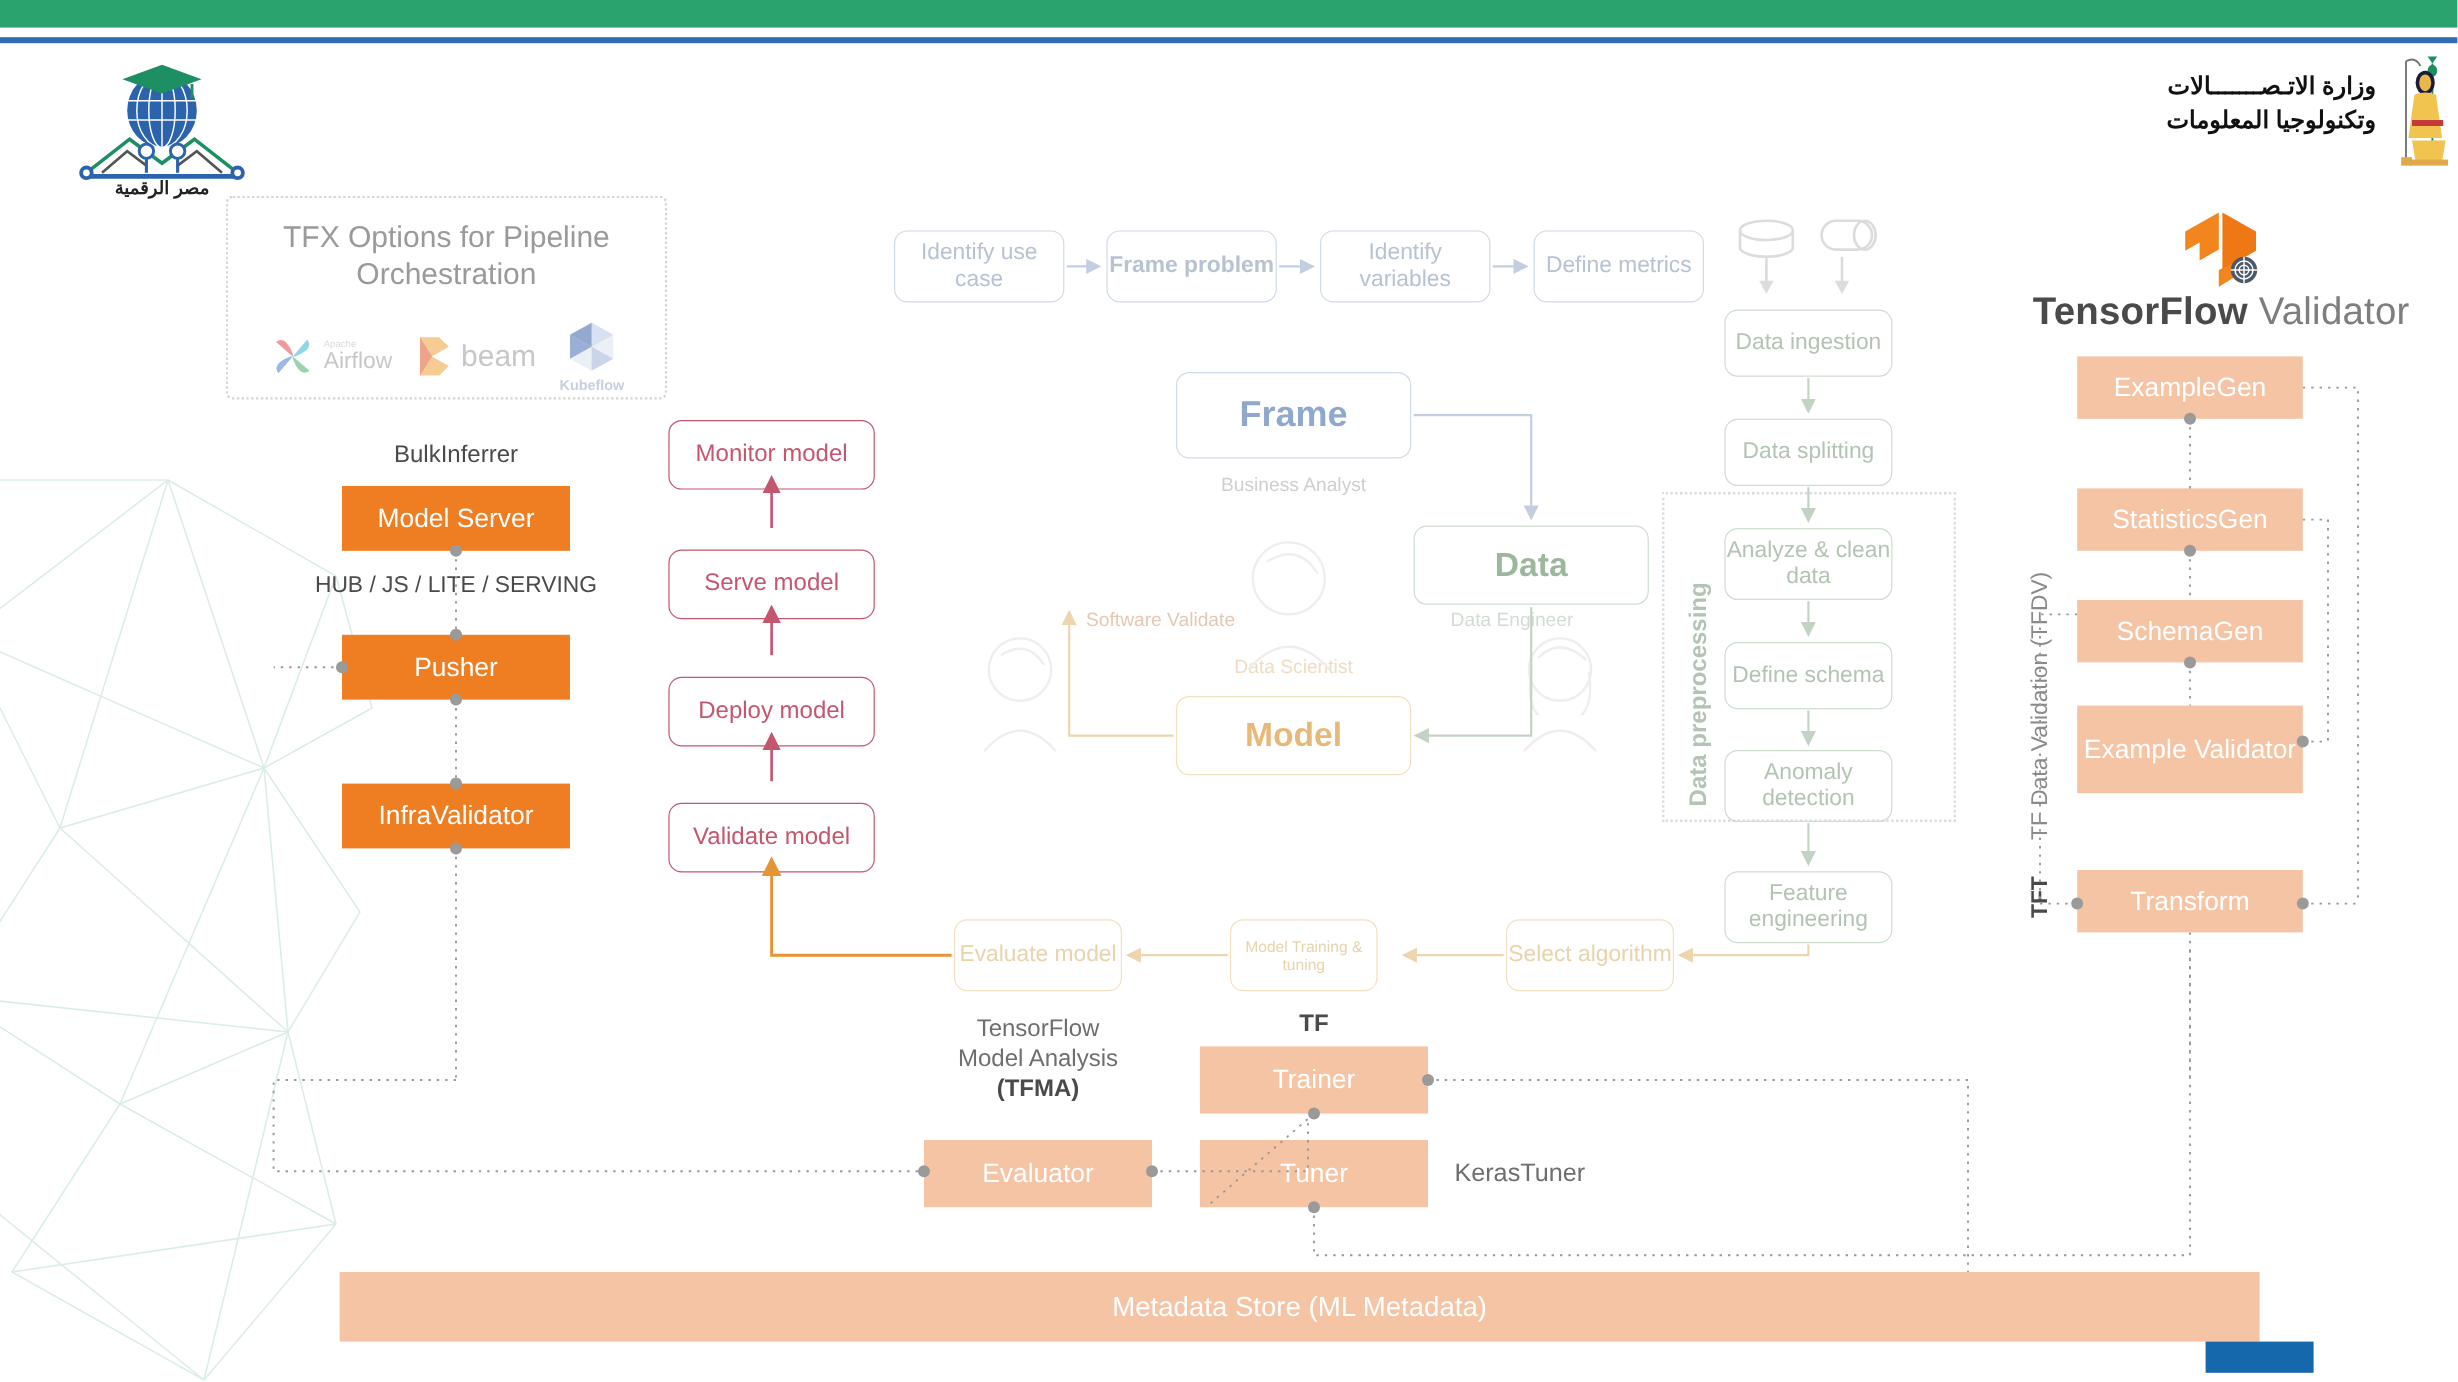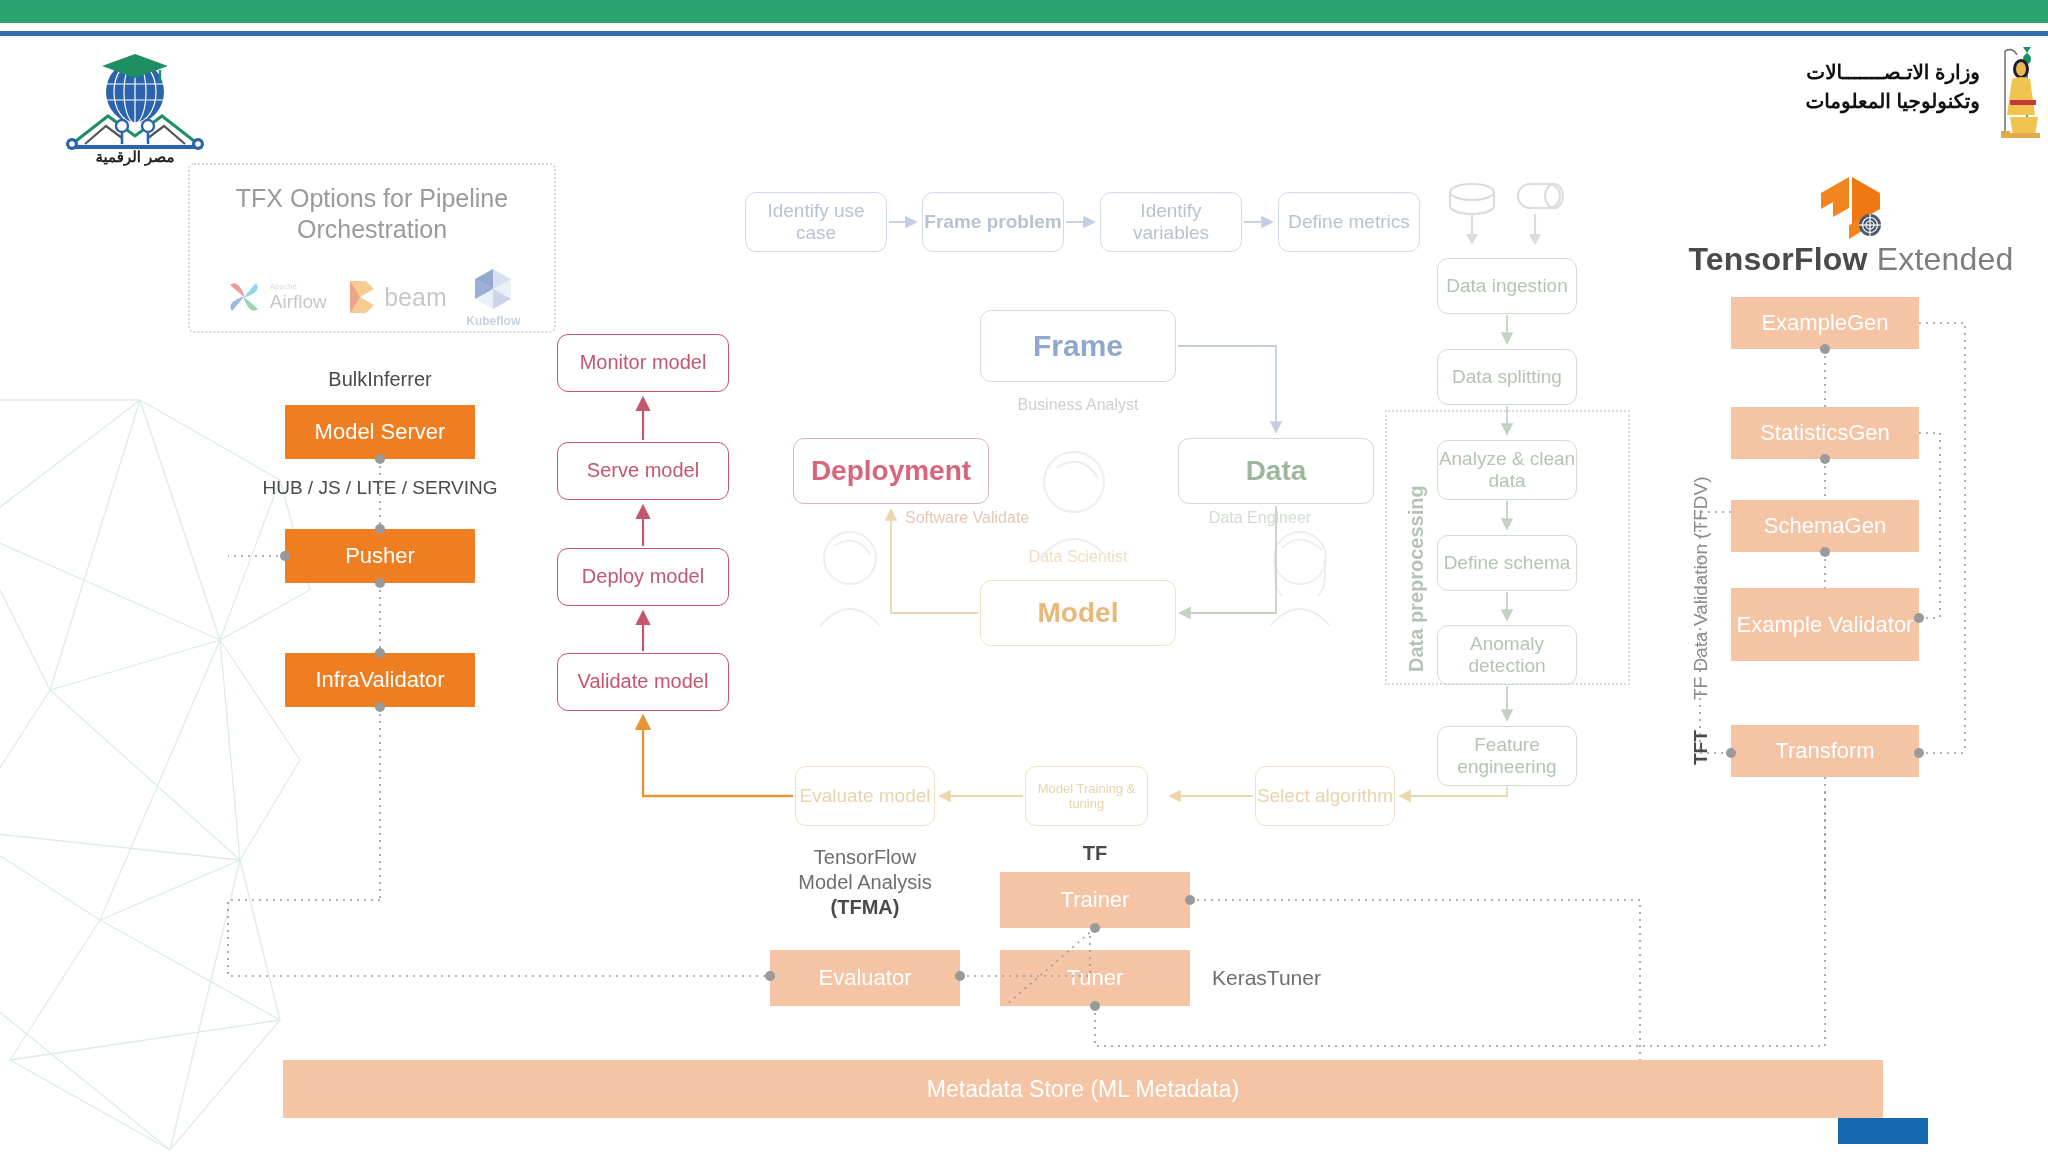"Extended" span { text: Extended -> Validator }
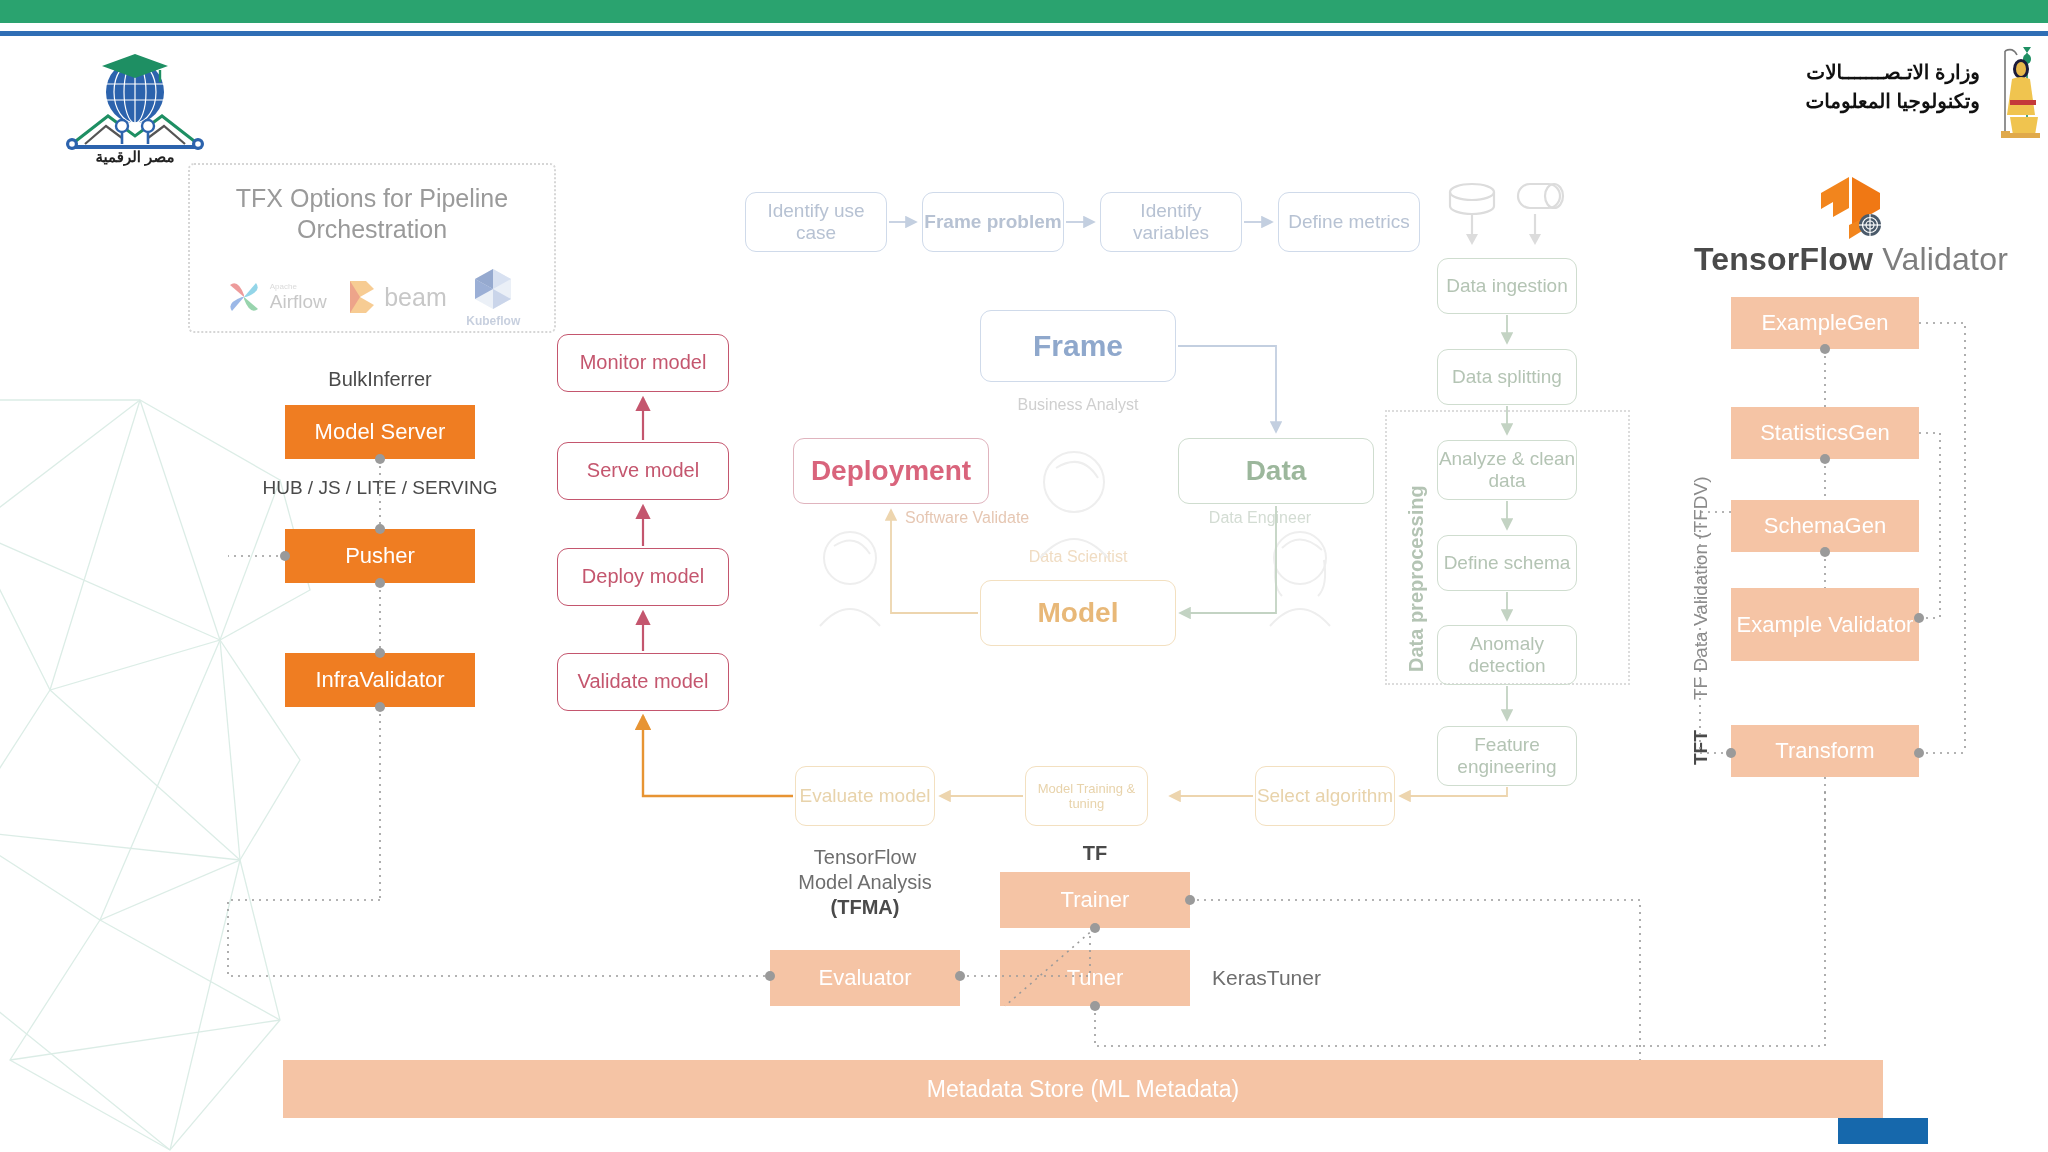"Monitor model" .box-red { margin-top: none -> 16px }
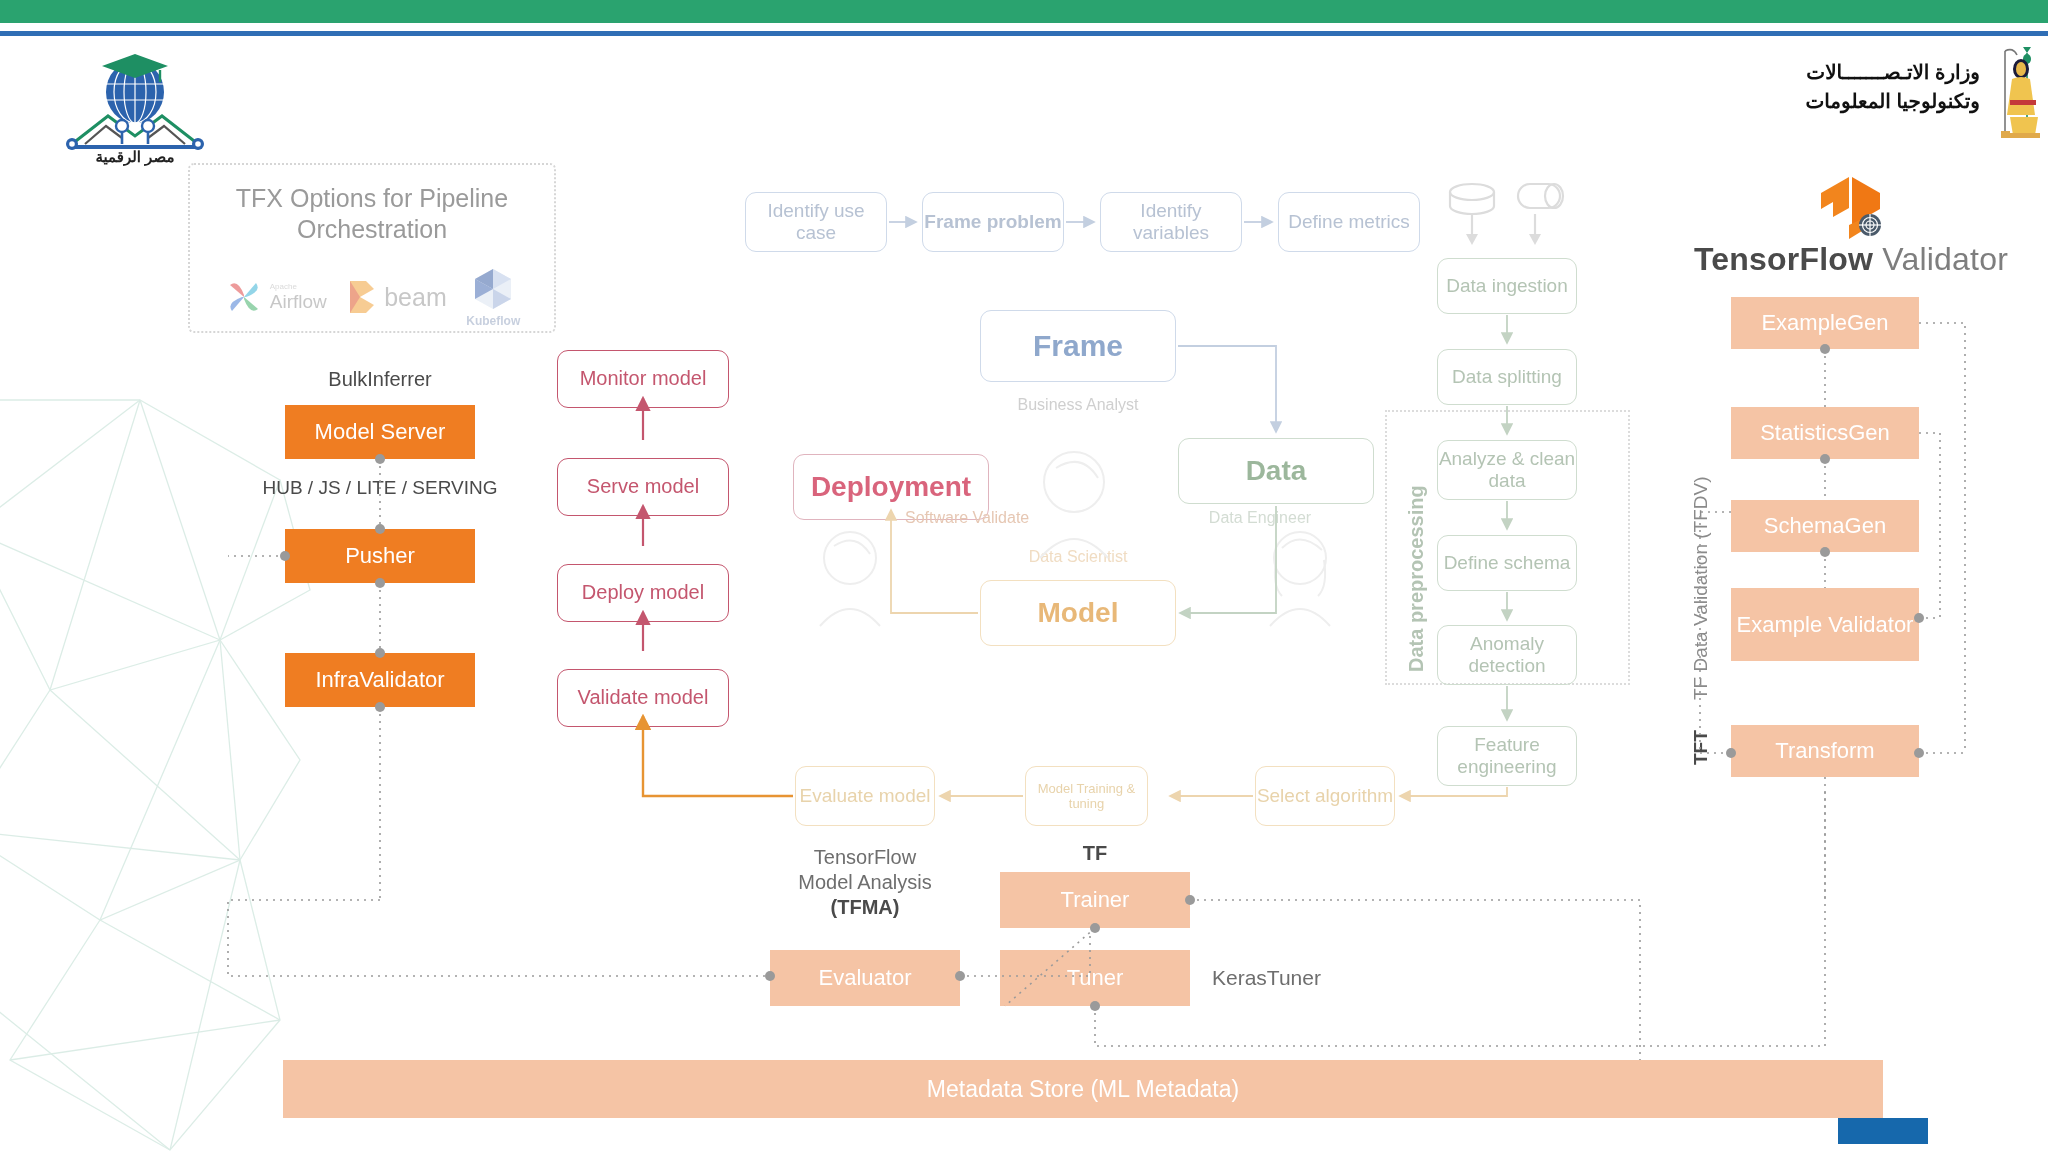"Deployment" div.fbox { html: <div> <span>Deployment</span> </div> -> none }
